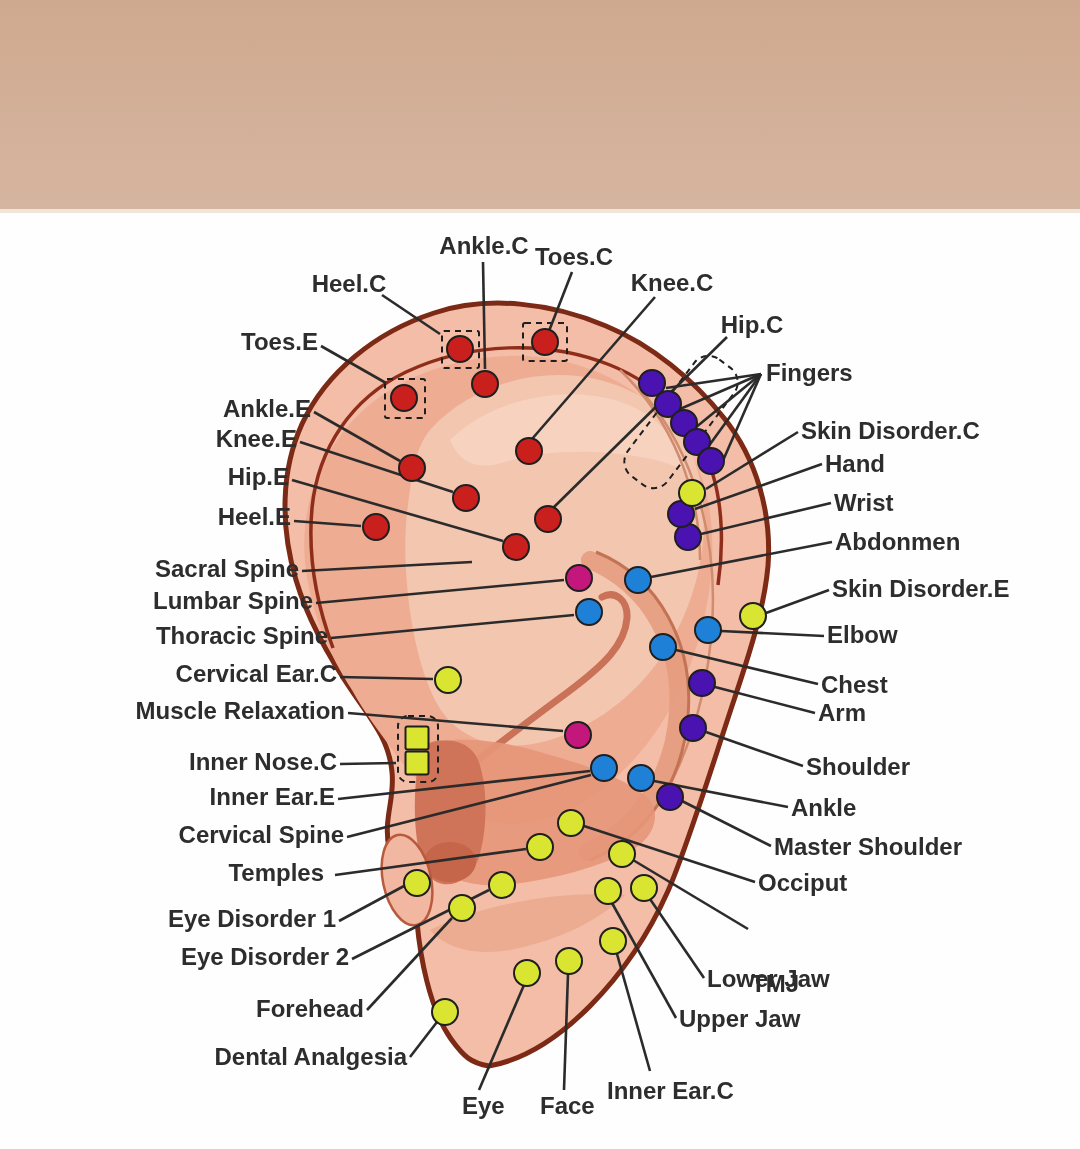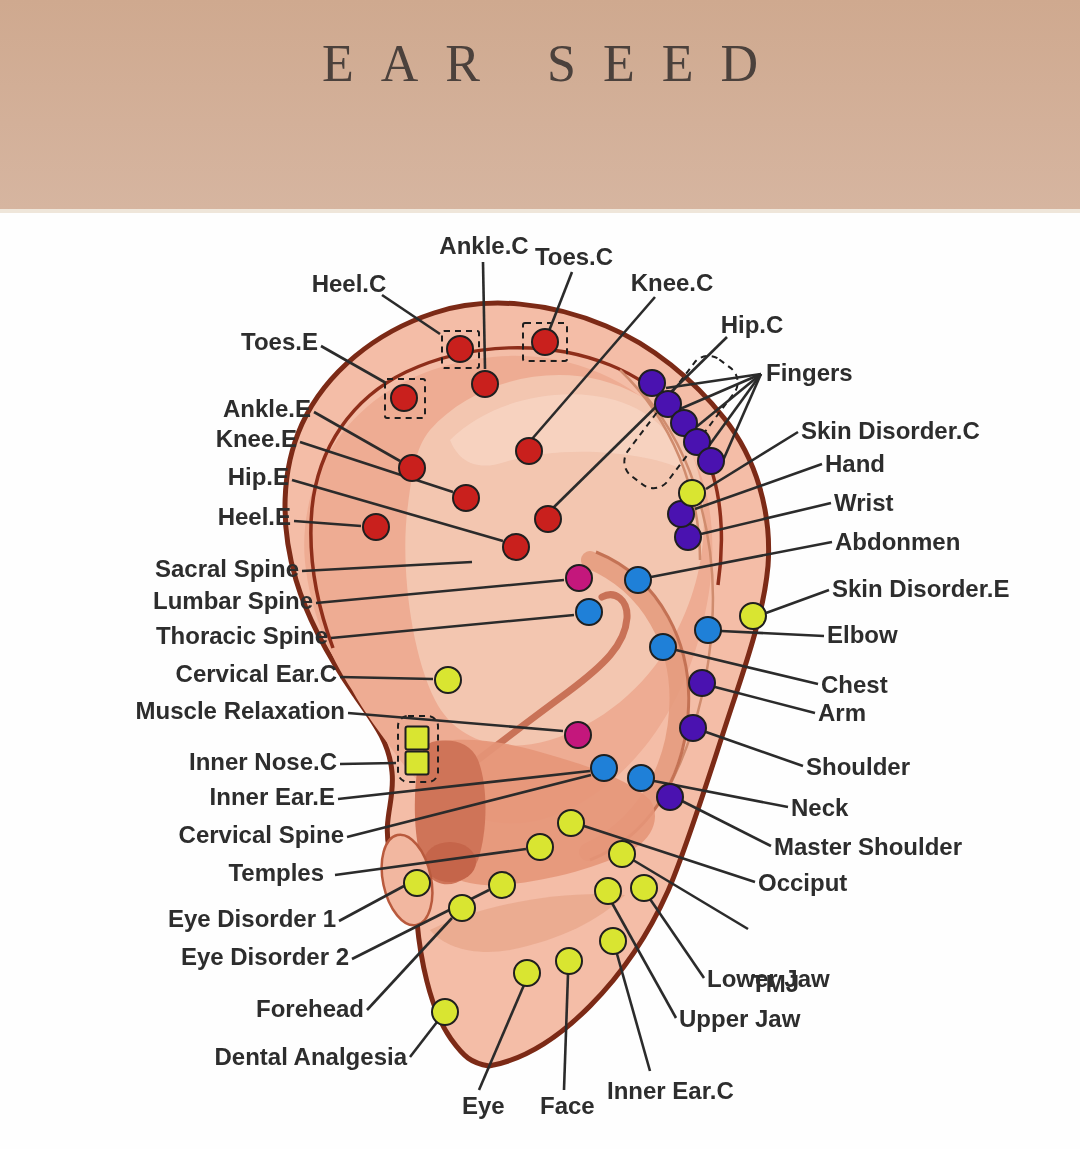"EAR SEED" div.title-line { html: <div>EAR SEED</div> -> none }
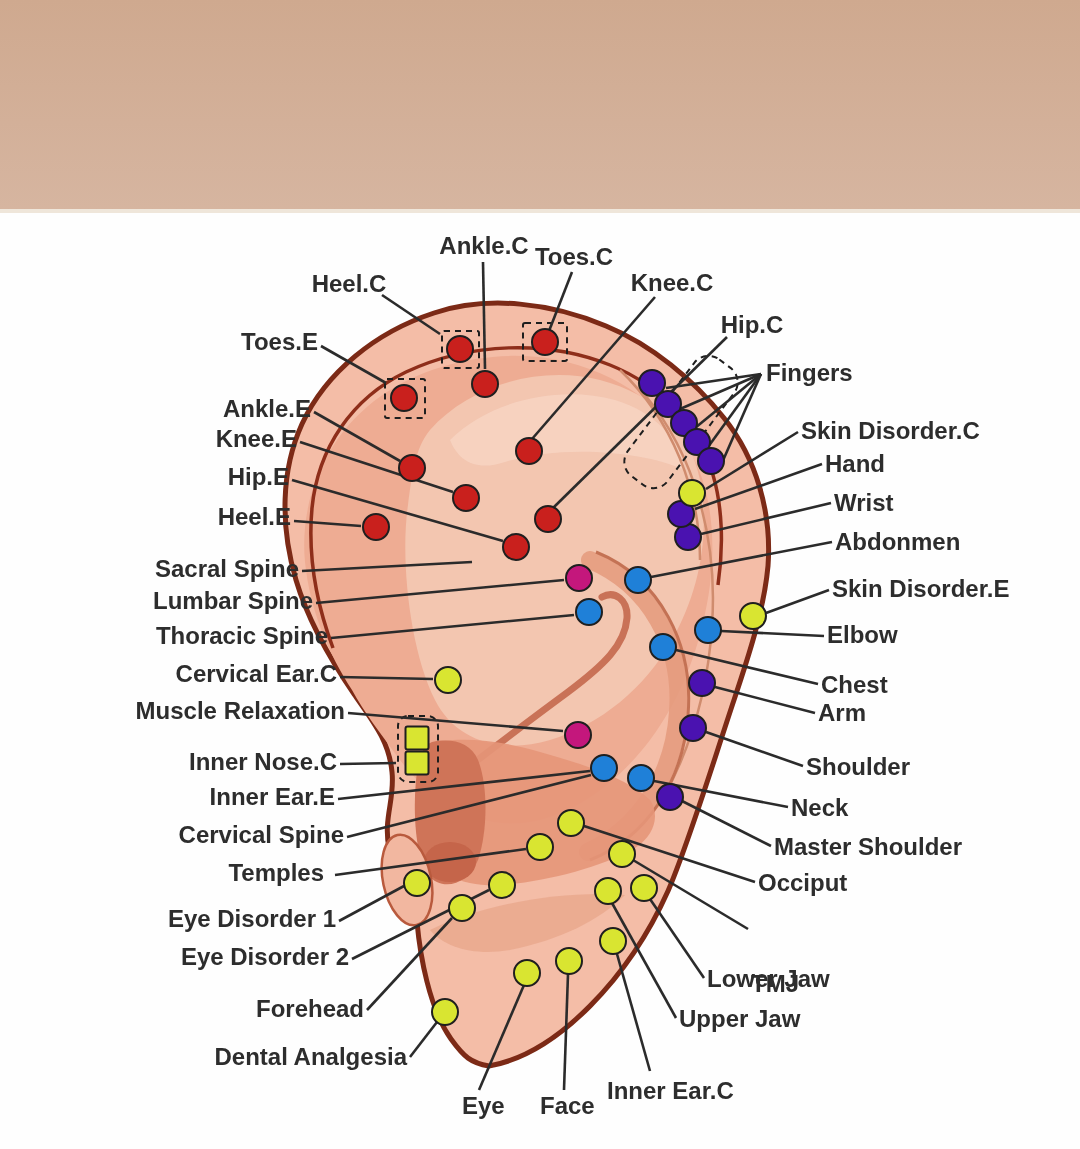"Neck" div.pt-label { text: Neck -> Ankle }
